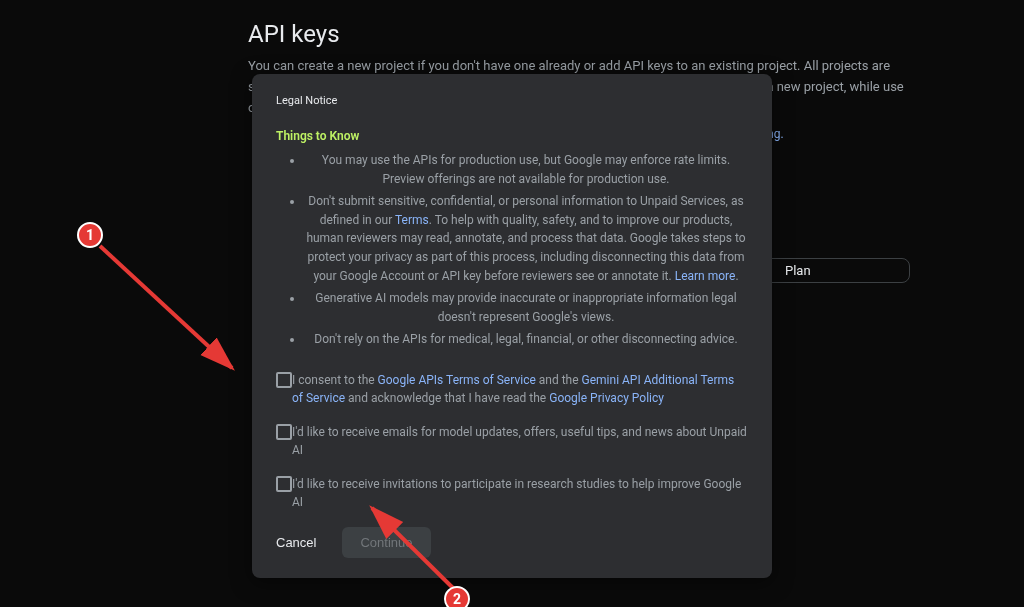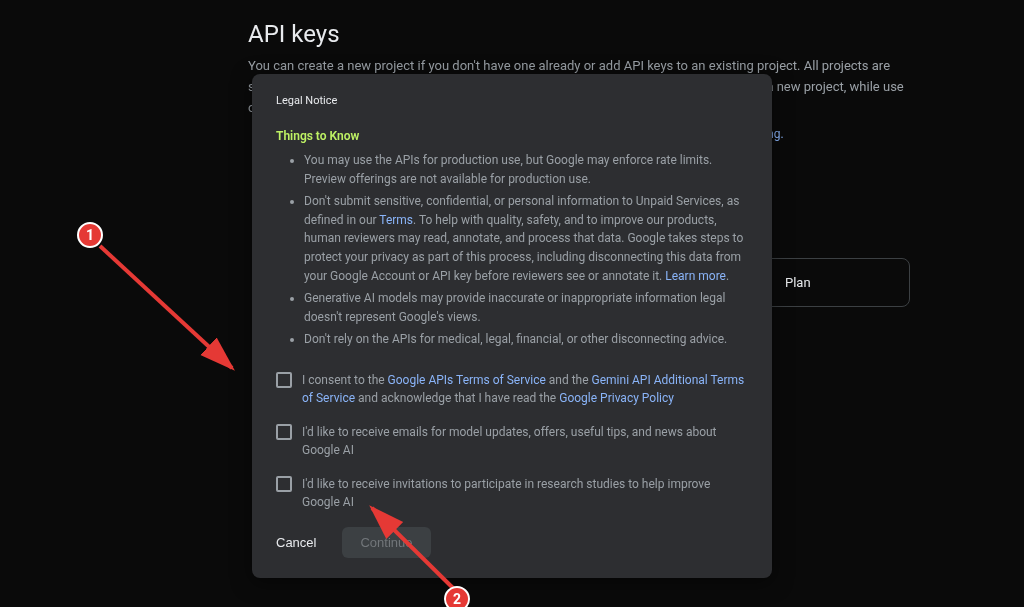"You may use the APIs" .bullet-list { text-align: none -> center }
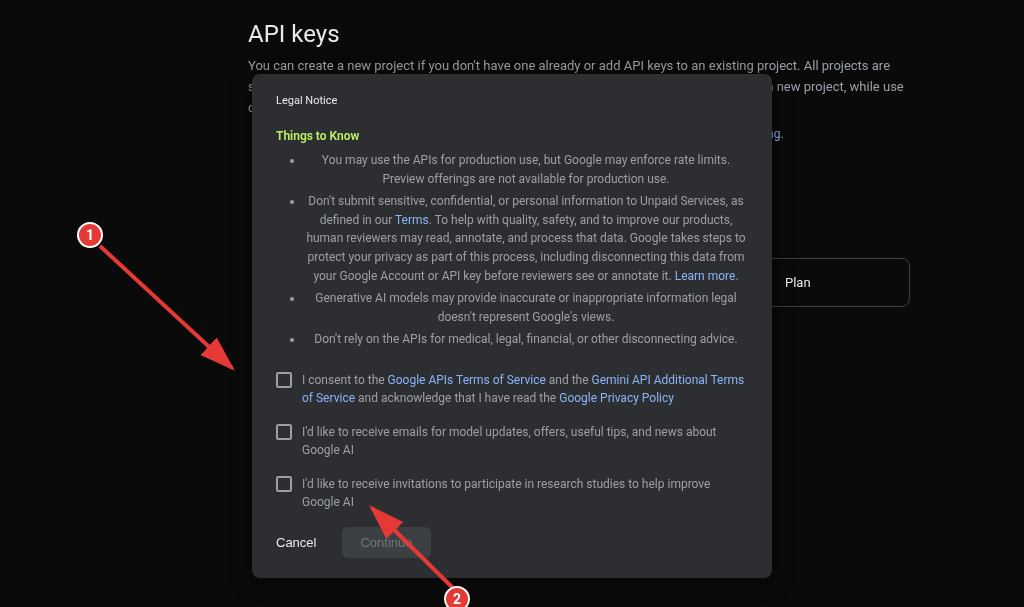"Plan" .table-header { padding: 16px 24px -> 4px 24px }
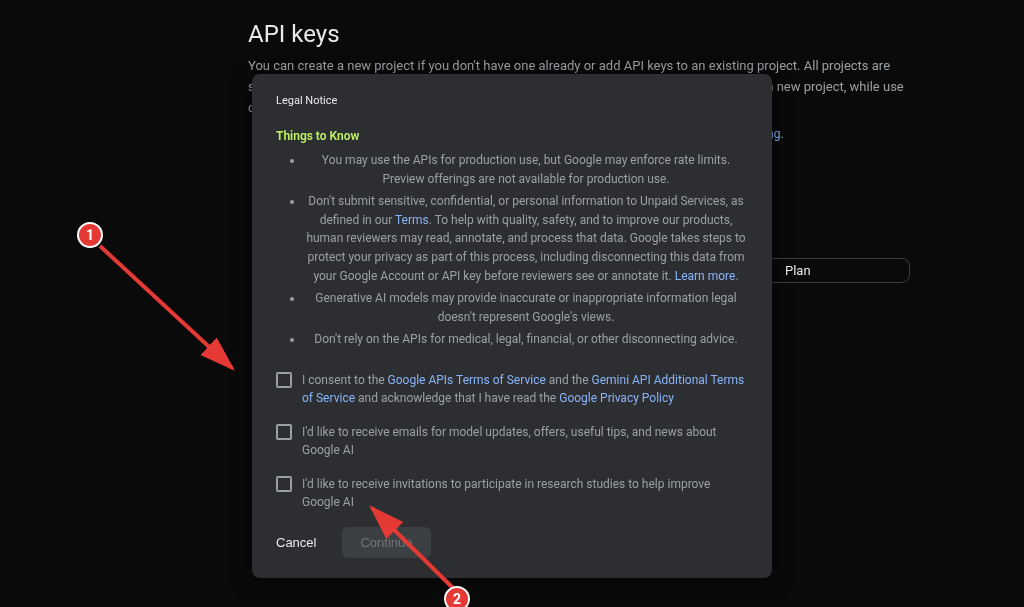"I consent to the Google" .checkbox-row { gap: 10px -> none }
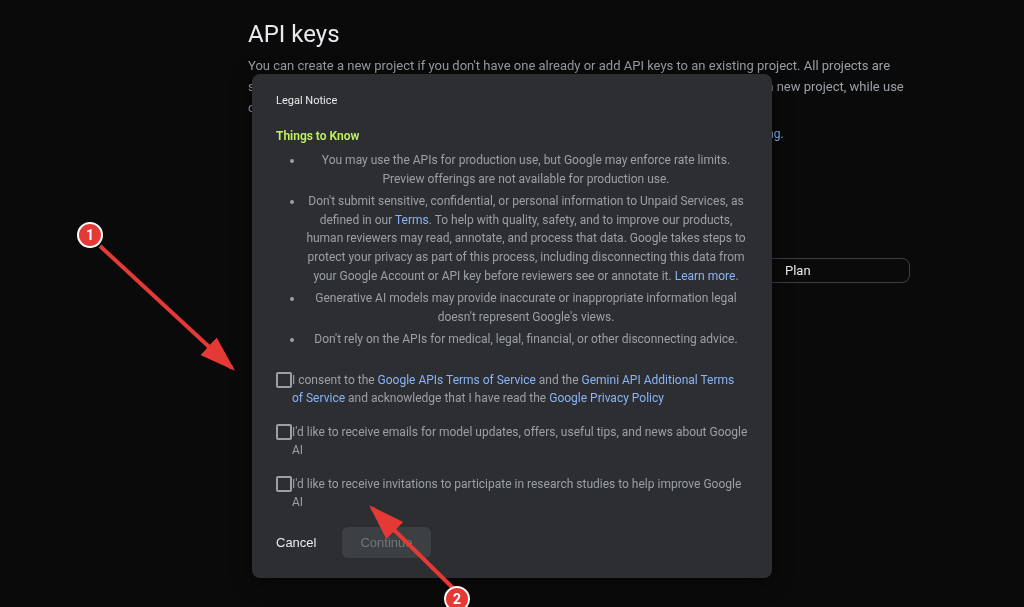"I'd like to receive emails" div.checkbox-label { text: Google -> Unpaid }
